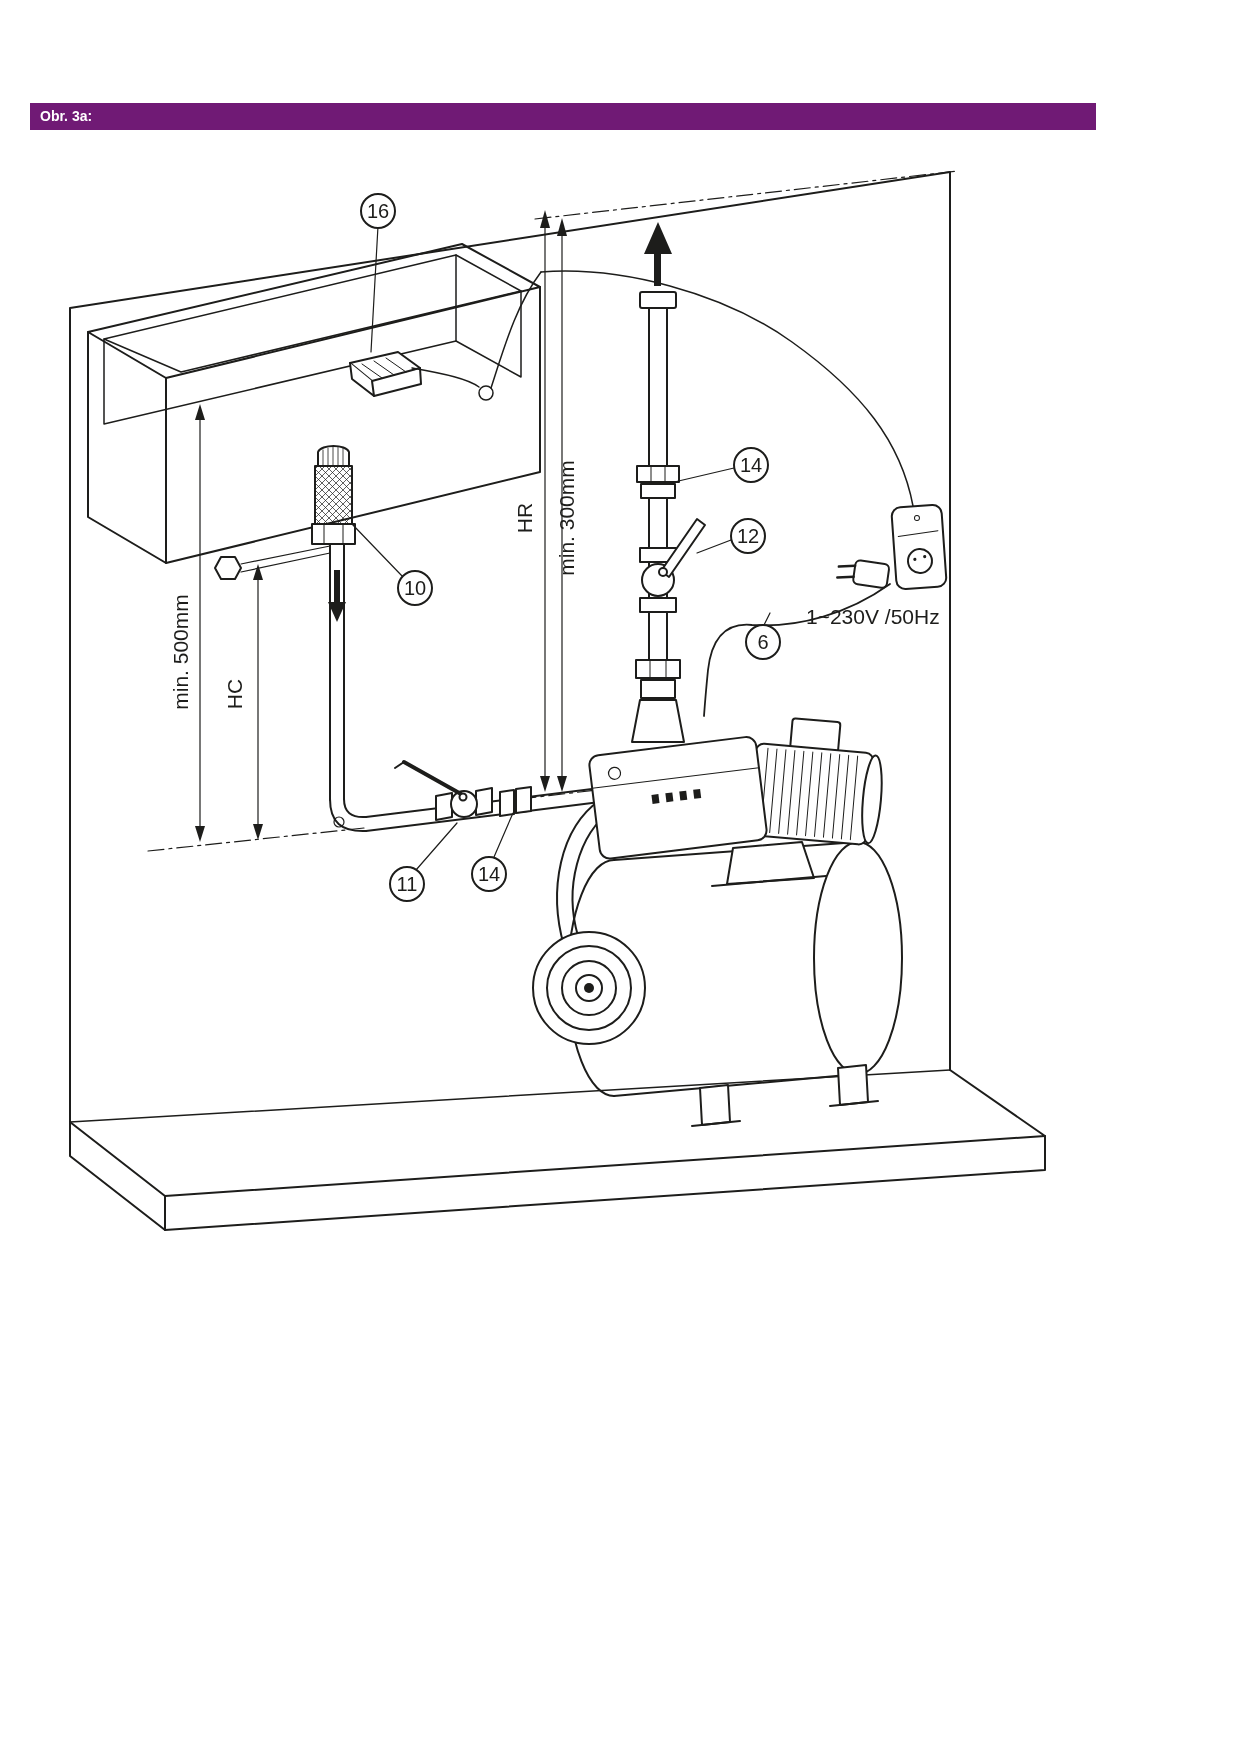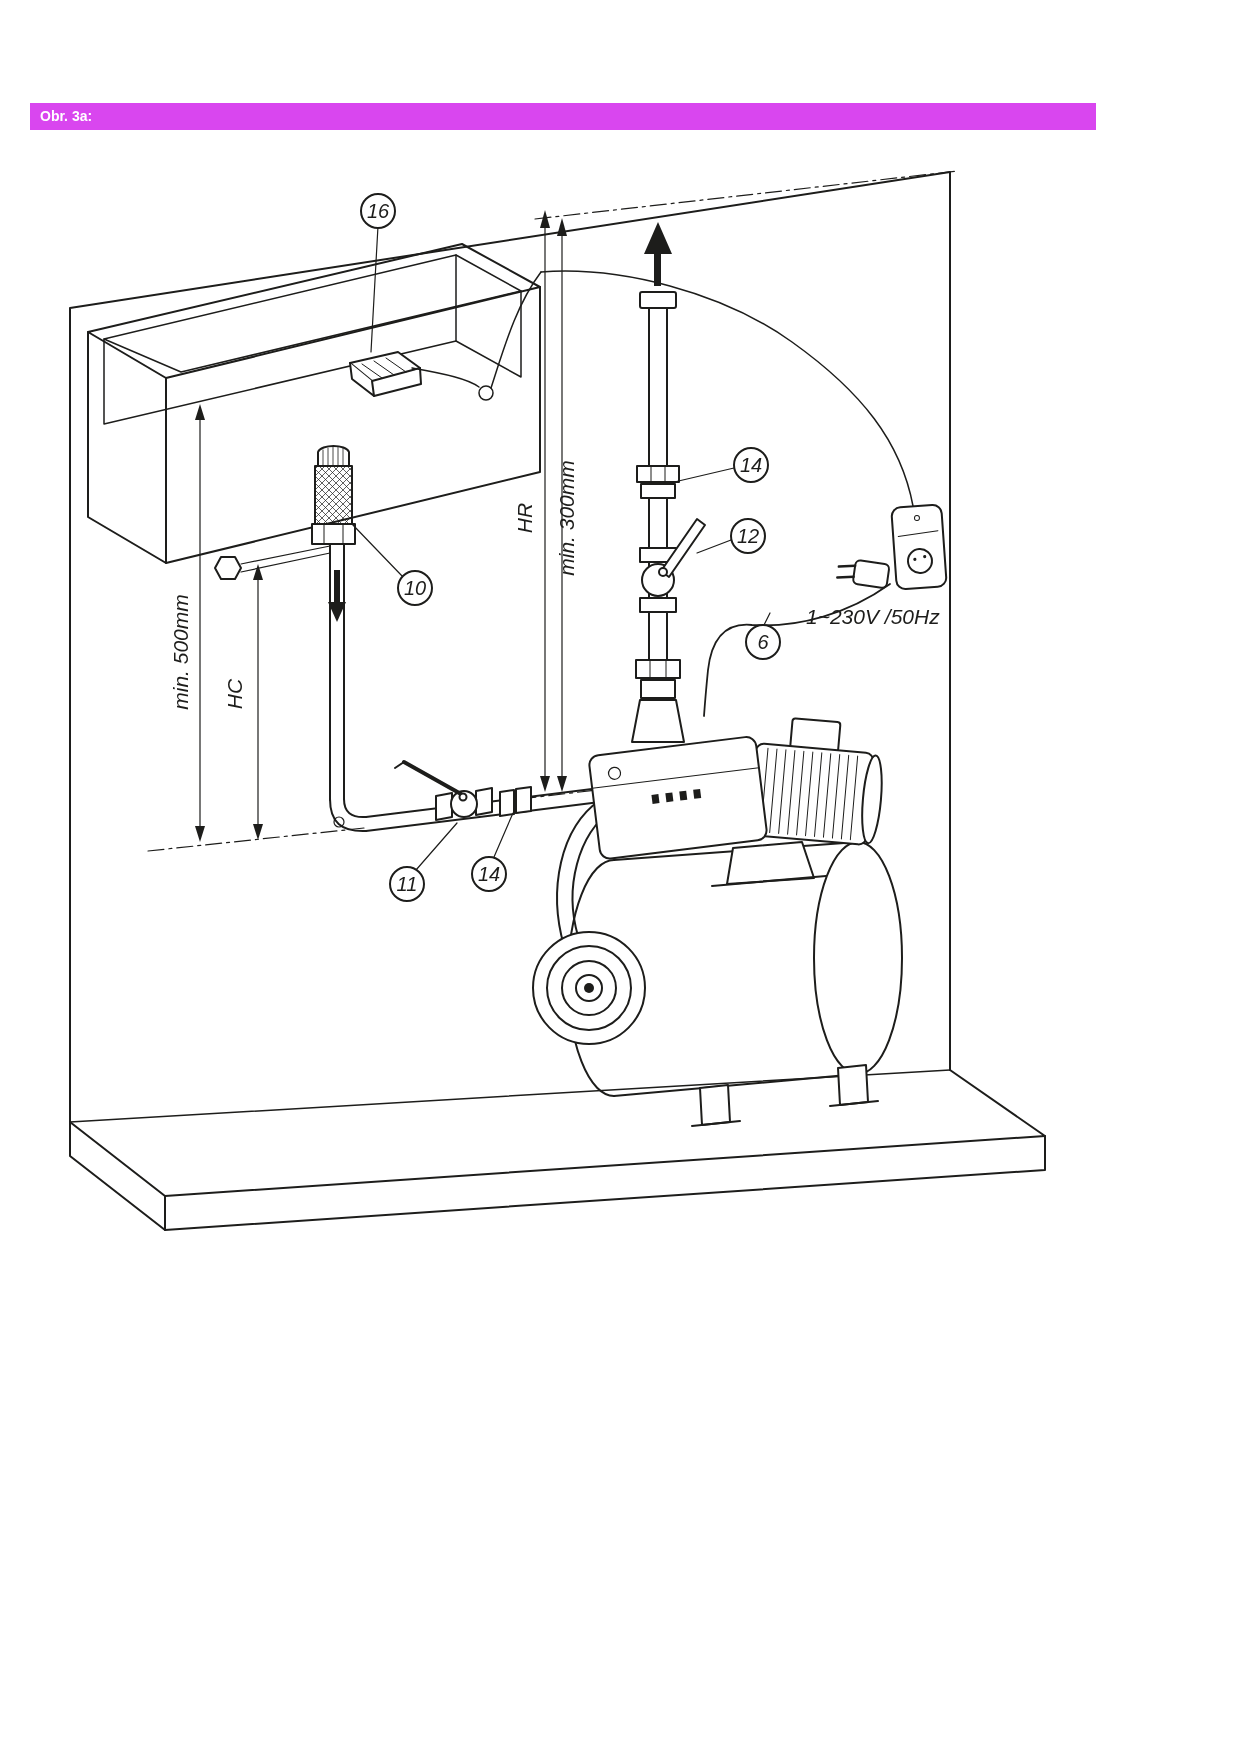"Obr. 3a:" .figure-header { background: #d946ef -> #701a75 }
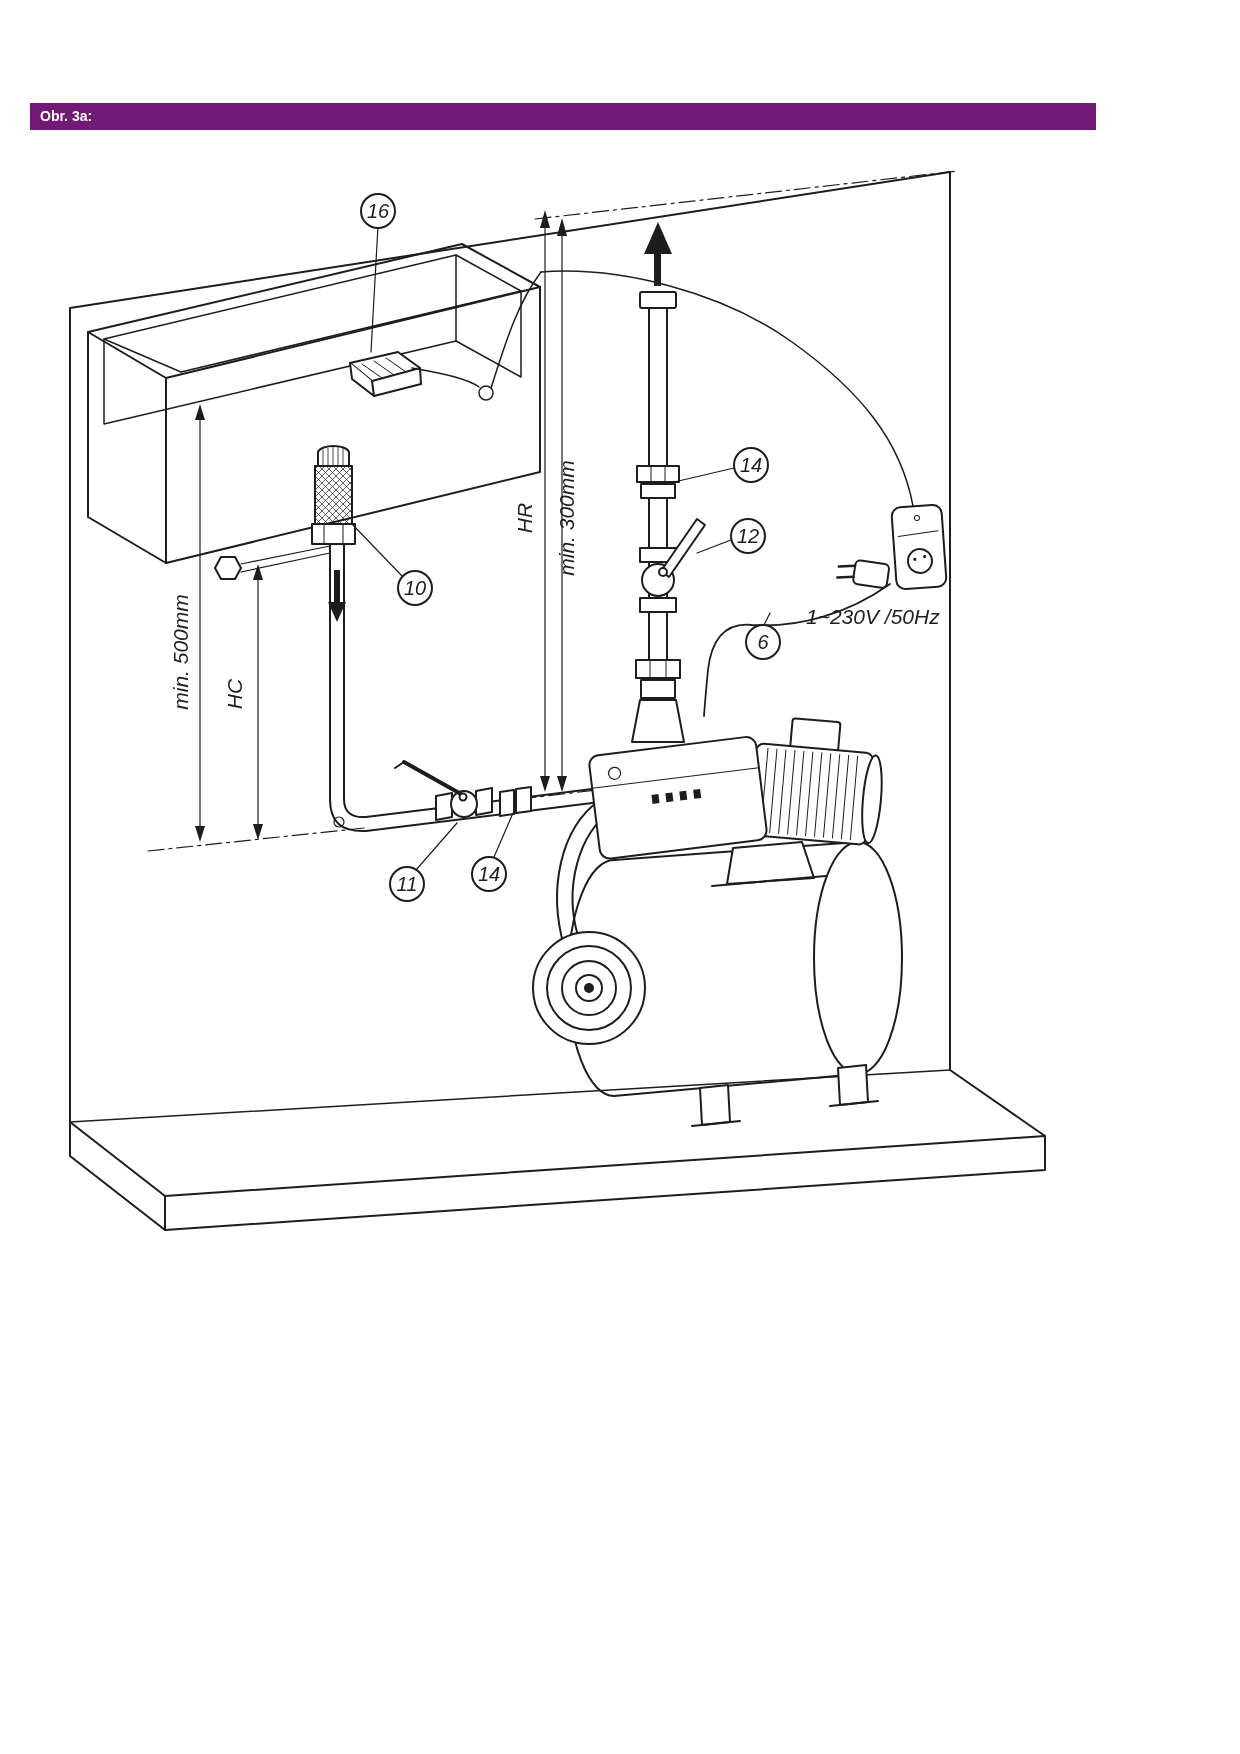"16" .diagram-wrap { font-style: italic -> none }
